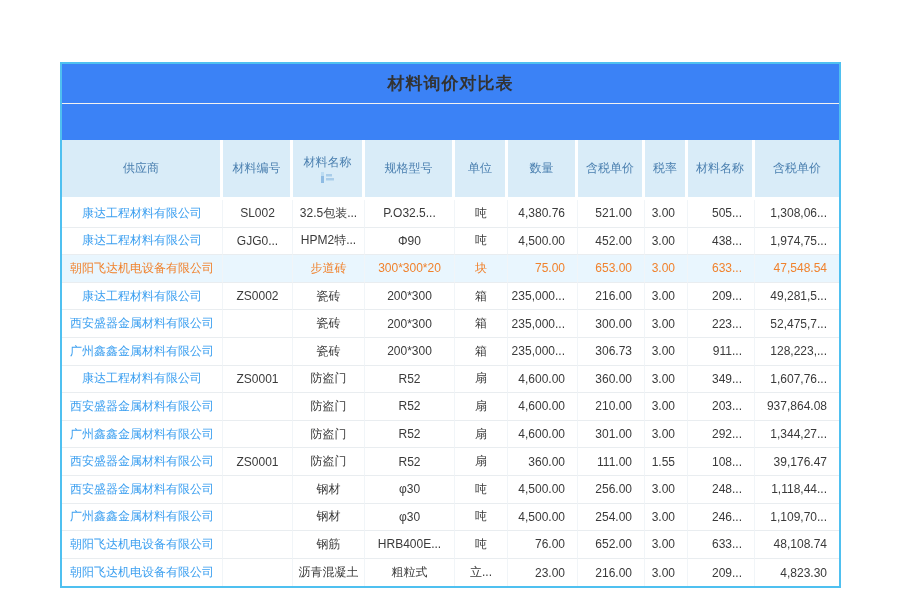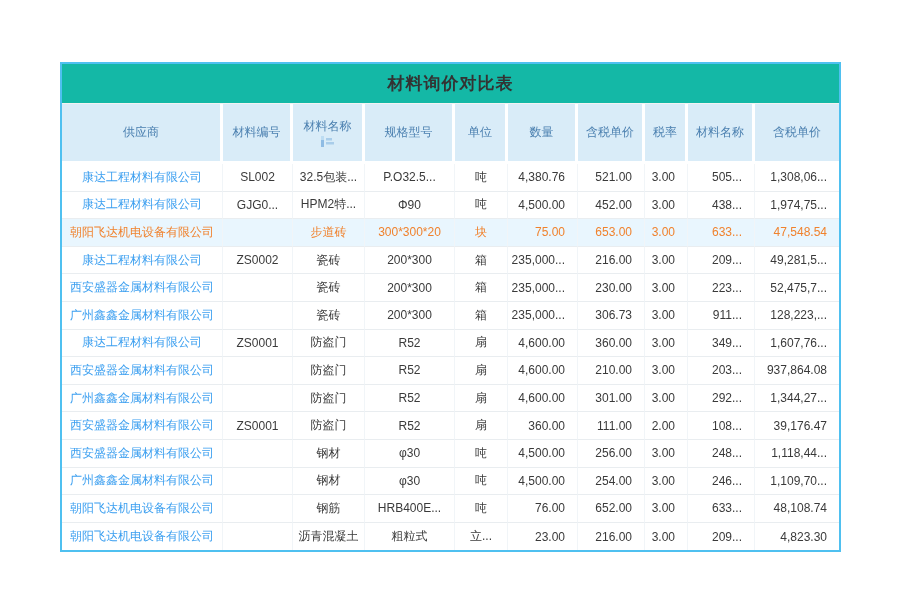"材料询价对比表" .panel { background: #14b8a6 -> #3b82f6 }
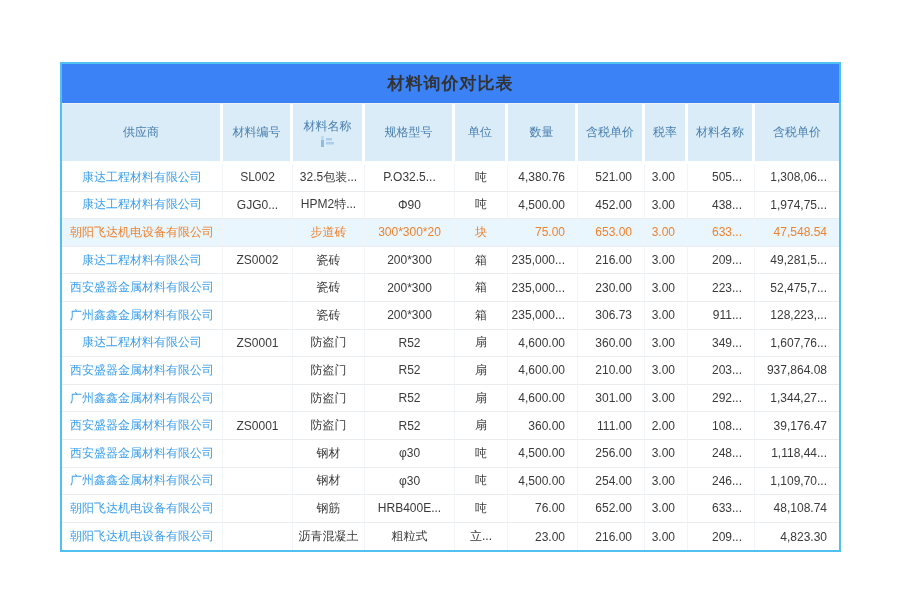"供应商" table.cmp { margin-top: none -> 36px }
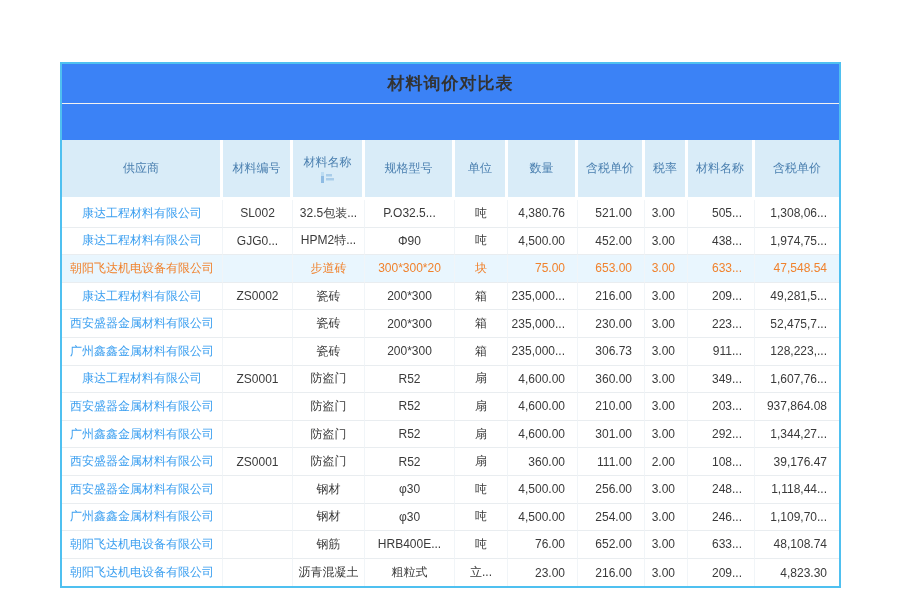"230.00" td.al-right { text: 230.00 -> 300.00 }
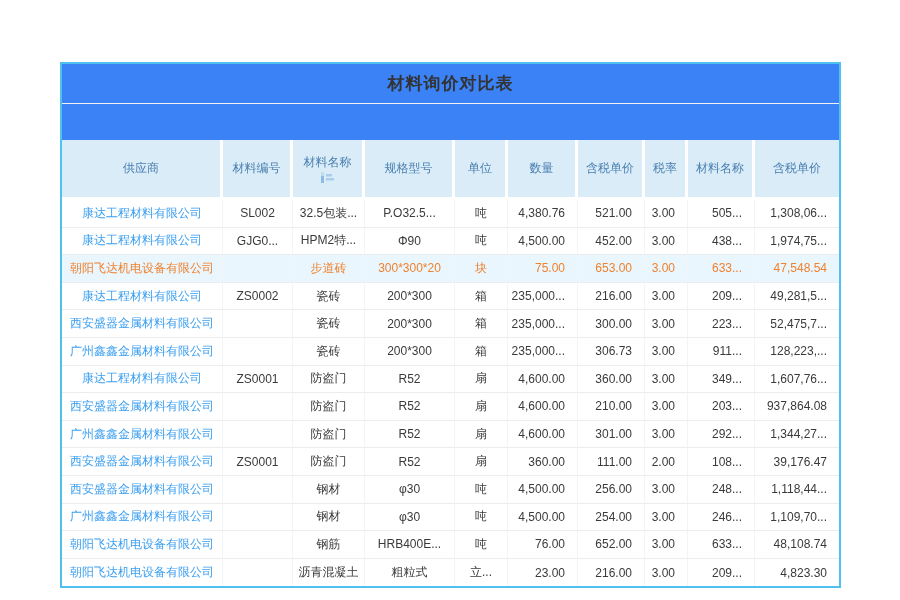"2.00" td.al-right { text: 2.00 -> 1.55 }
